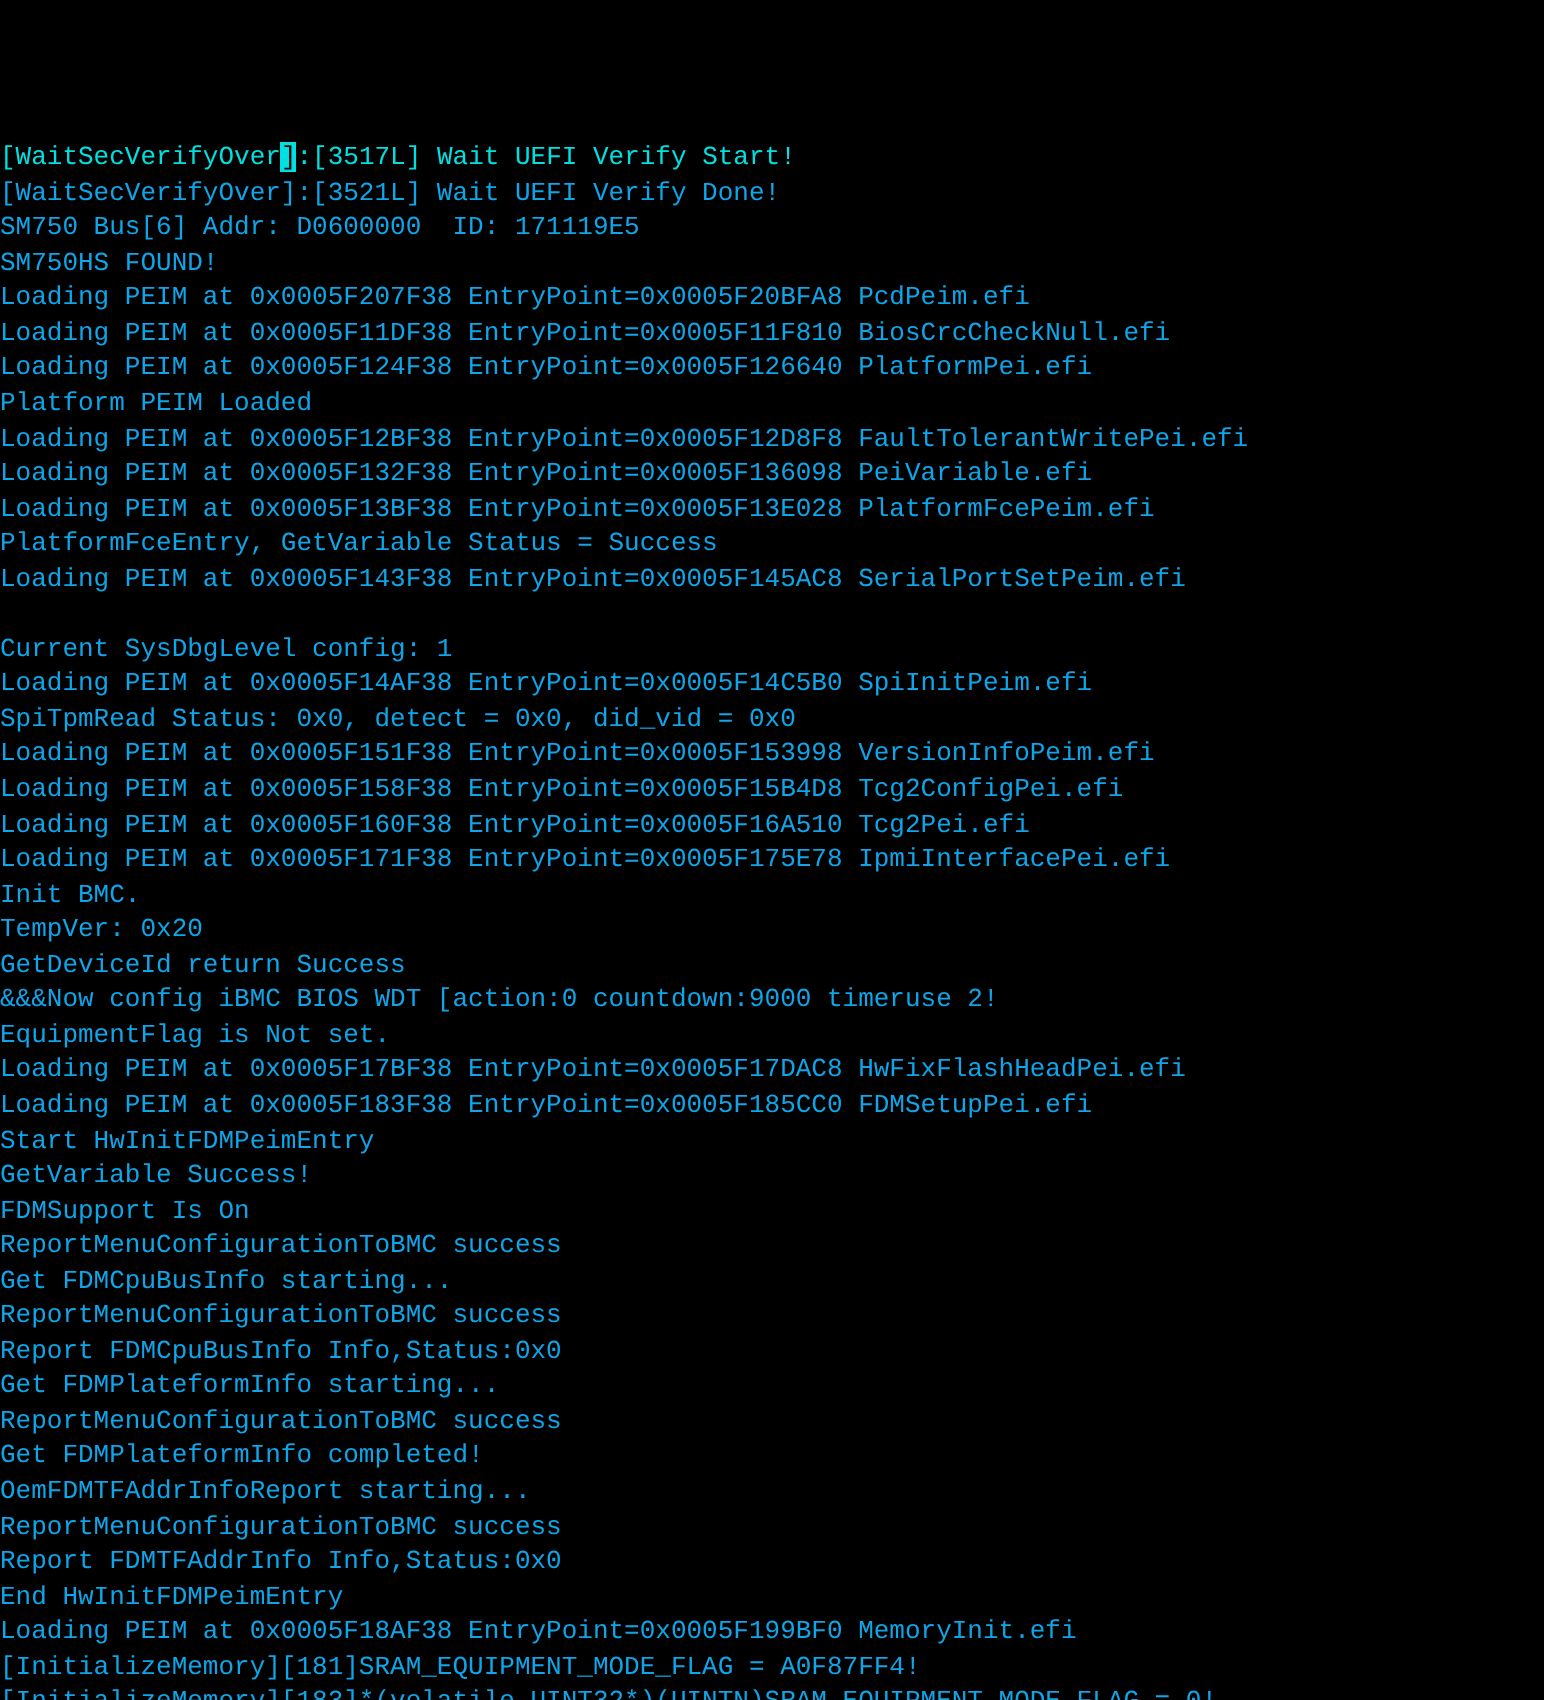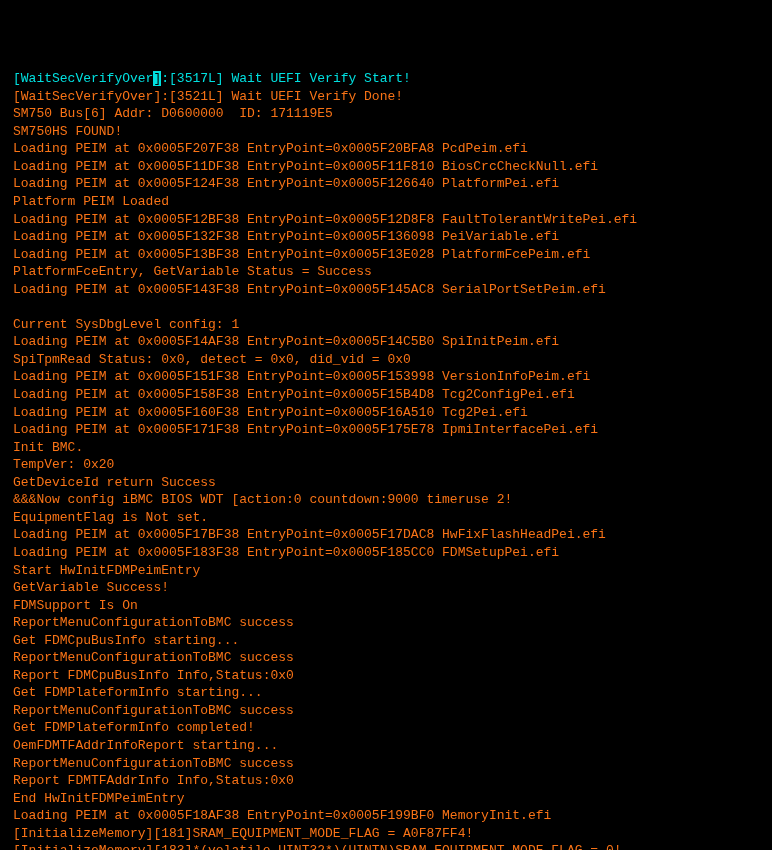"[WaitSecVerifyOver]:[3517L] Wait UEFI" .line { margin-left: 13px -> none }
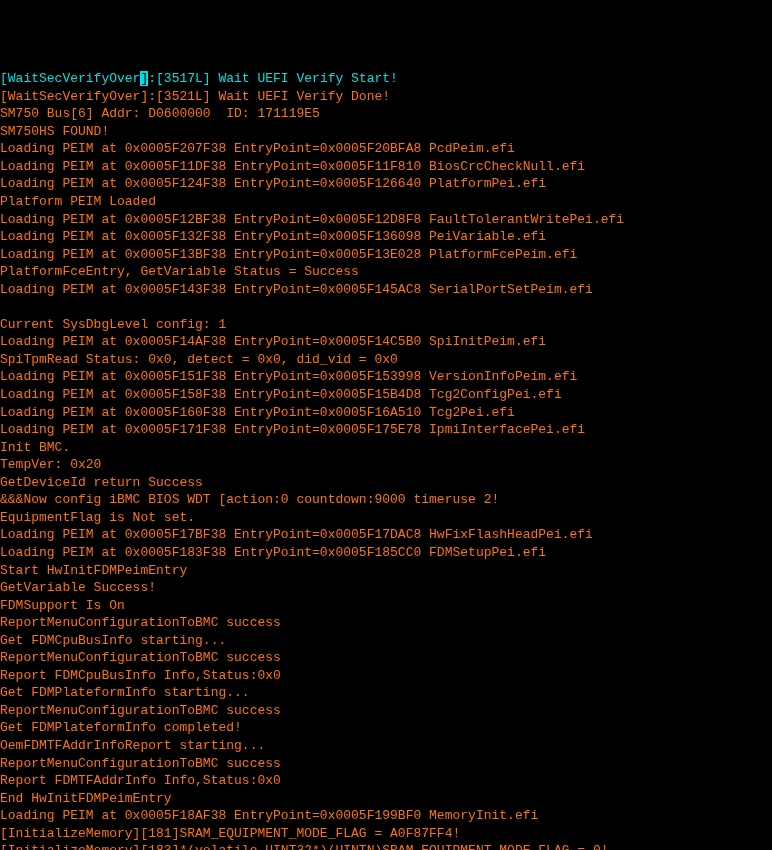"[WaitSecVerifyOver]:[3521L] Wait UEFI" .white { color: #f97316 -> #0ea5e9 }
